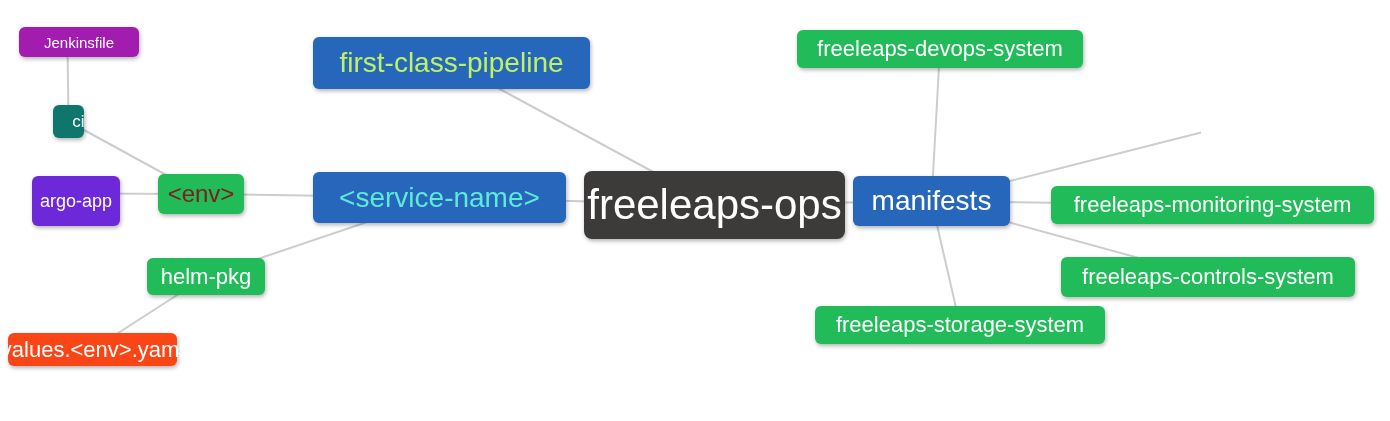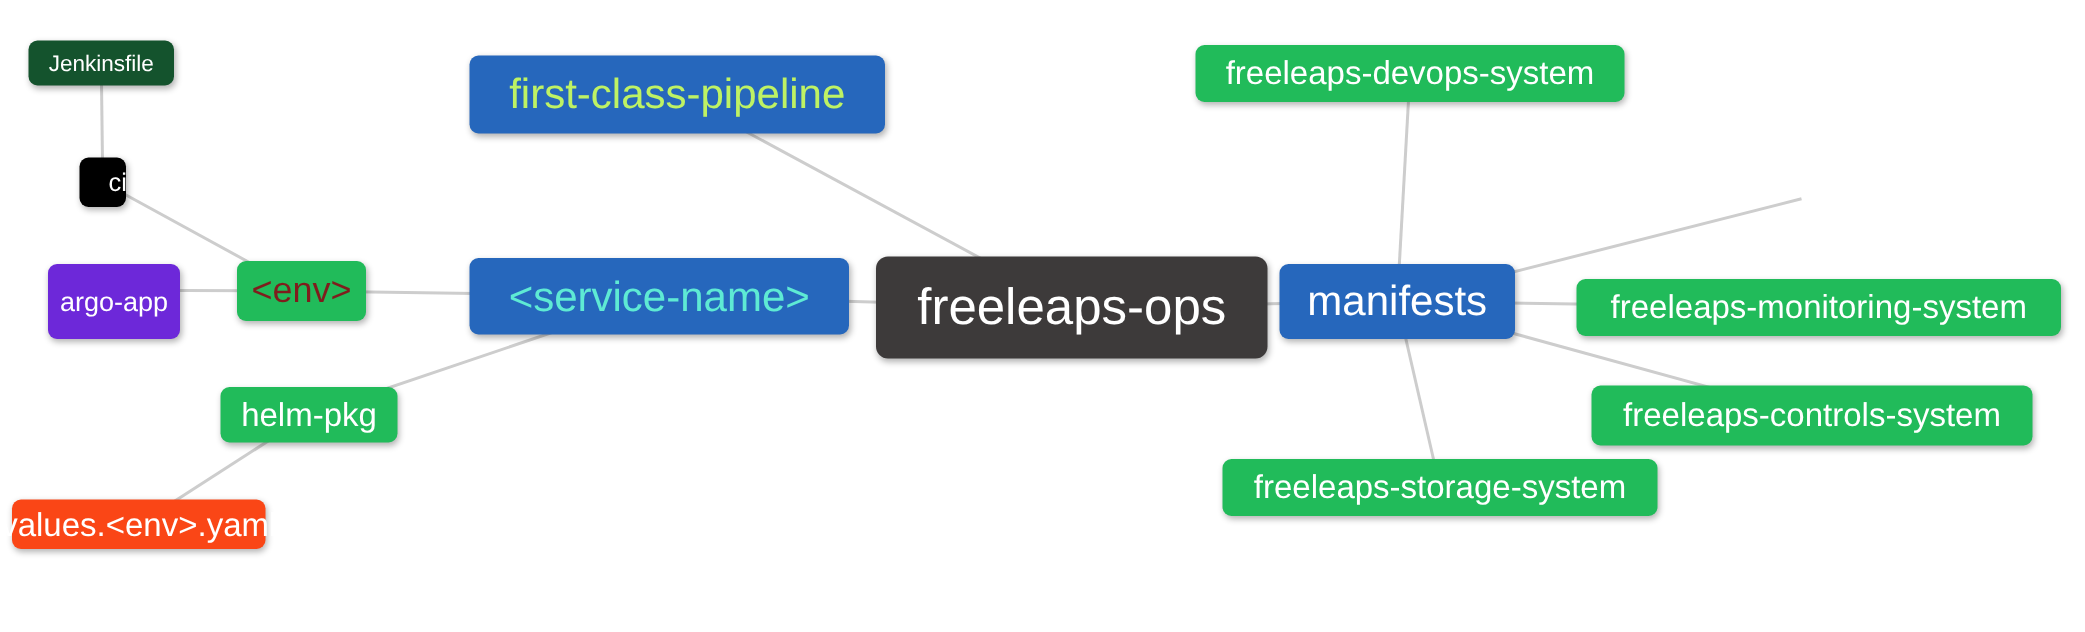"Jenkinsfile" div.node { background: #14532d -> #a21caf; width: 97px -> 120px }
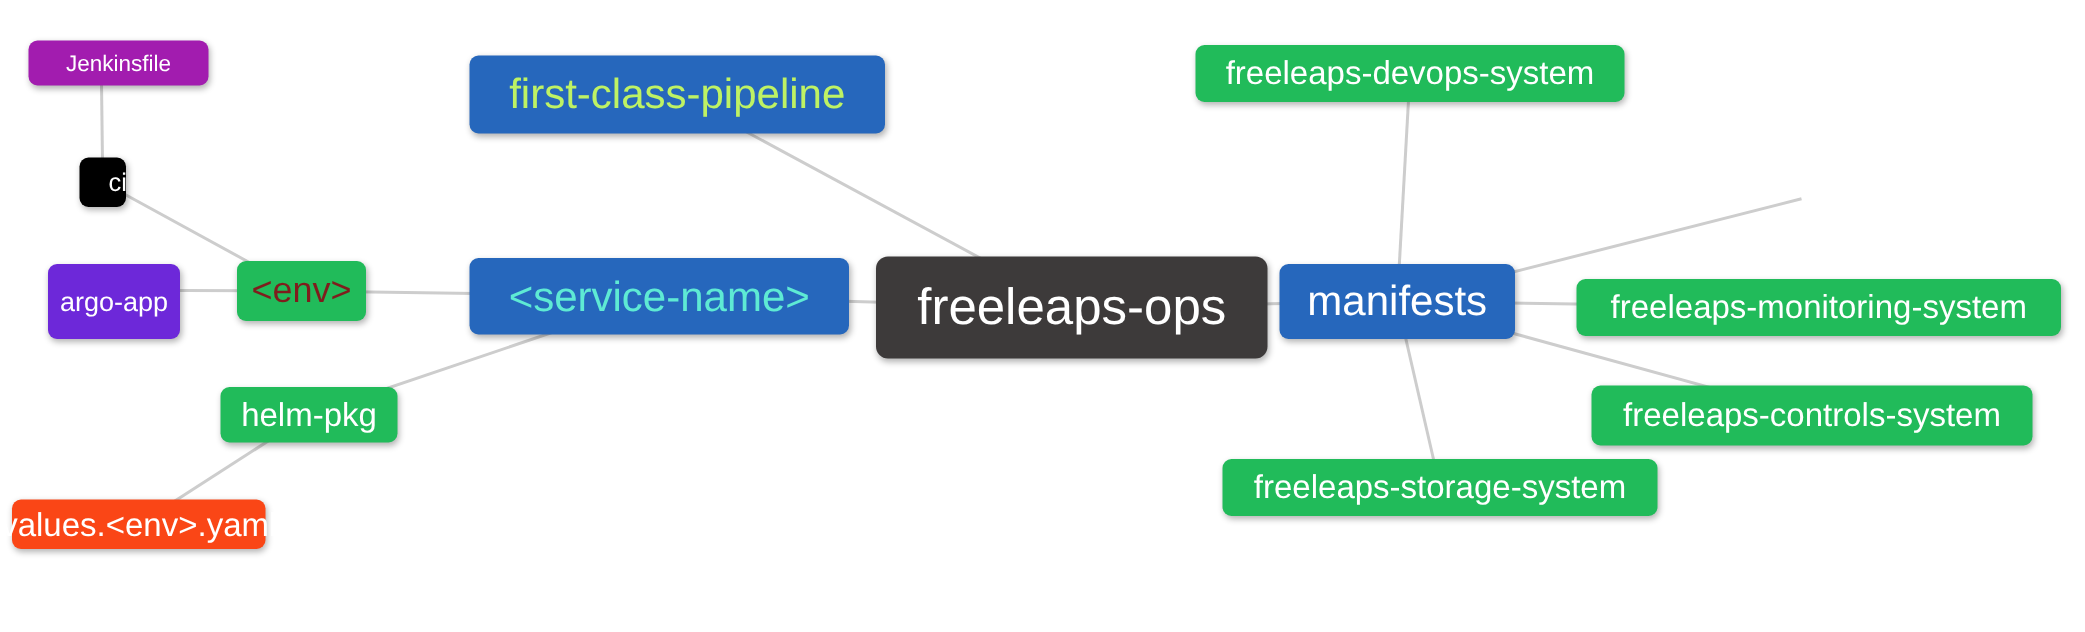"ci" div.node { background: #000000 -> #0f766e }
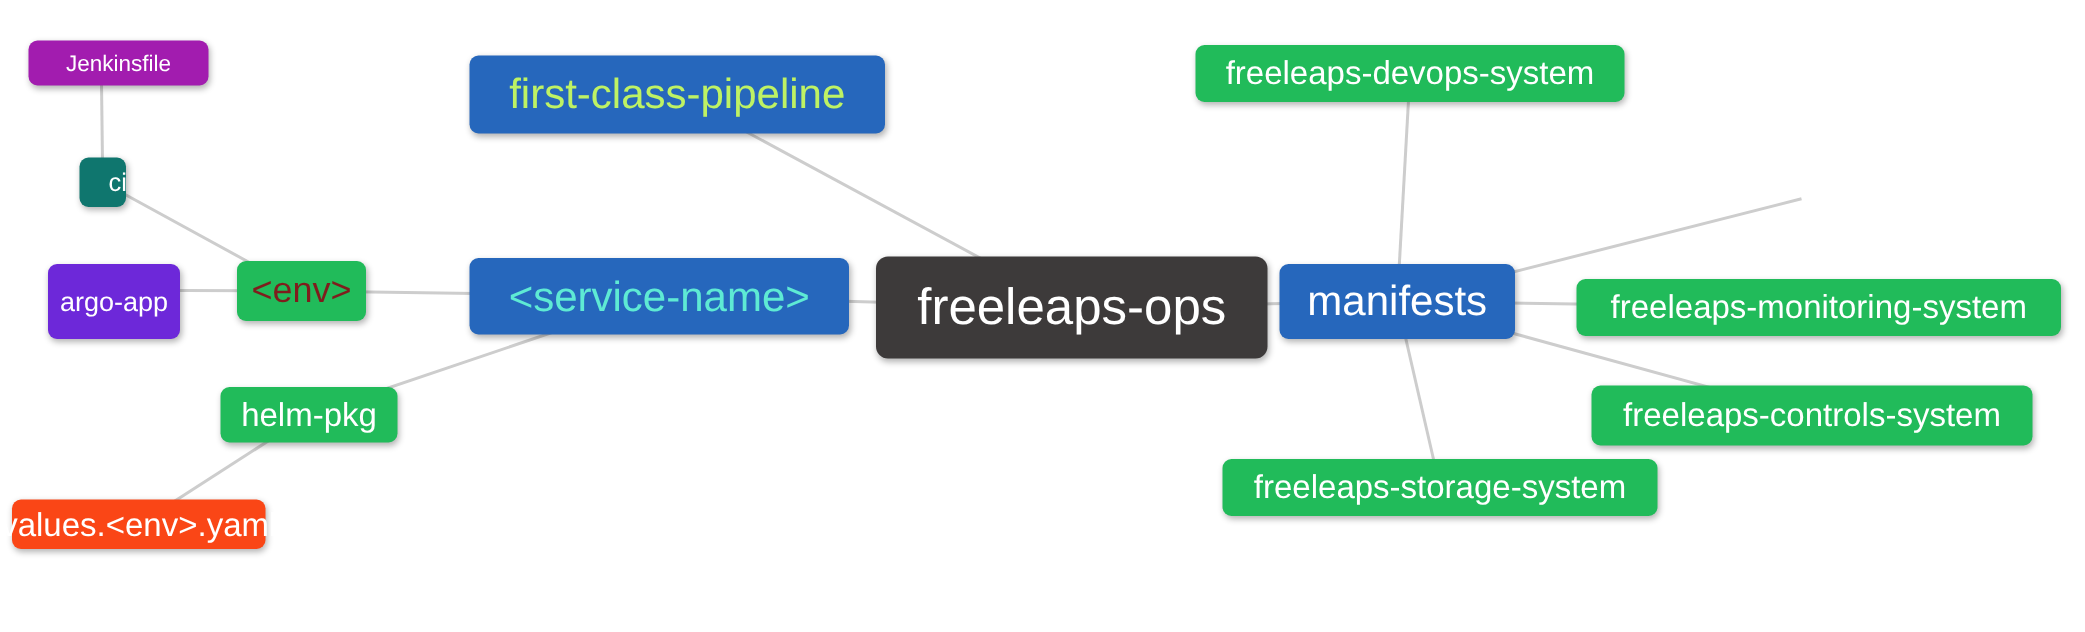"freeleaps-ops" div.node { font-size: 34px -> 42px }
